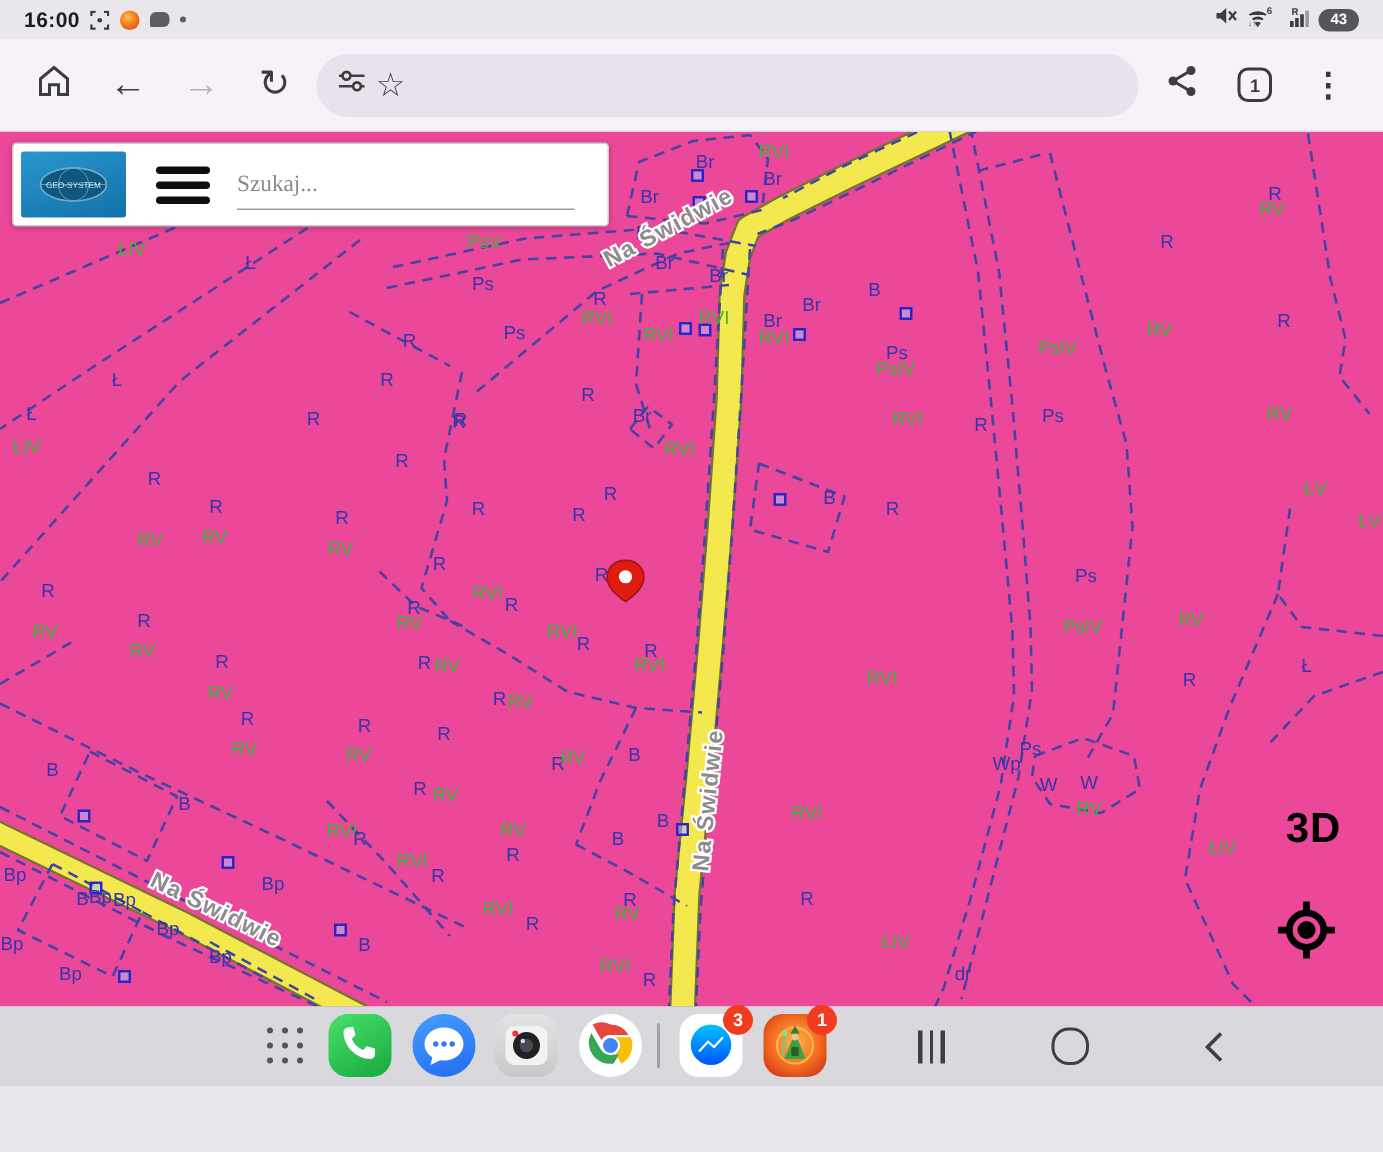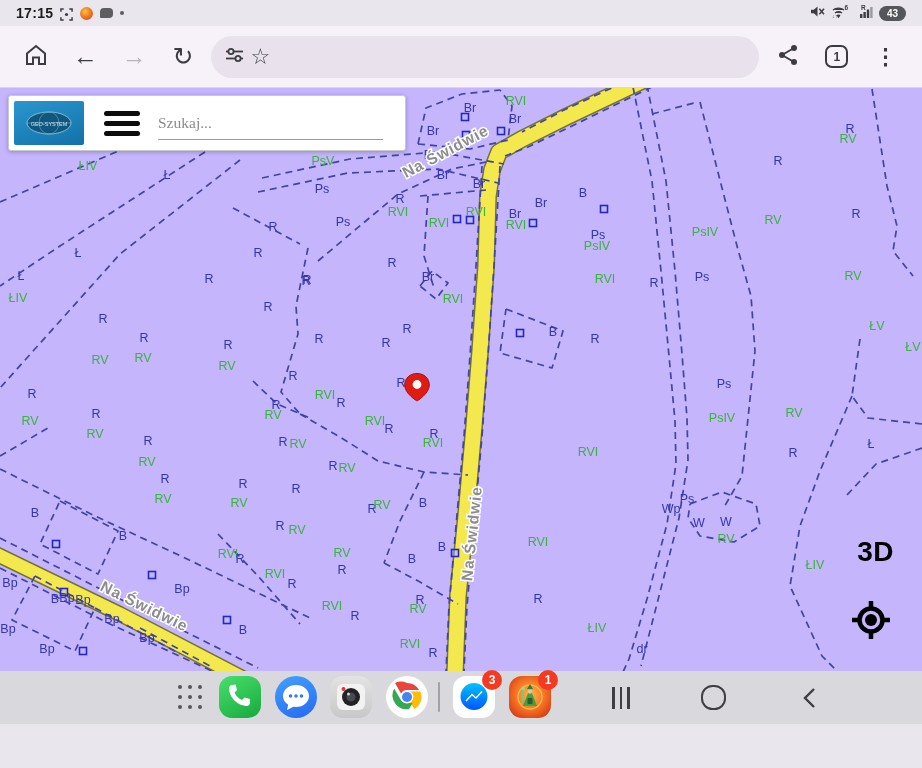"17:15" span.sb-time { text: 17:15 -> 16:00 }
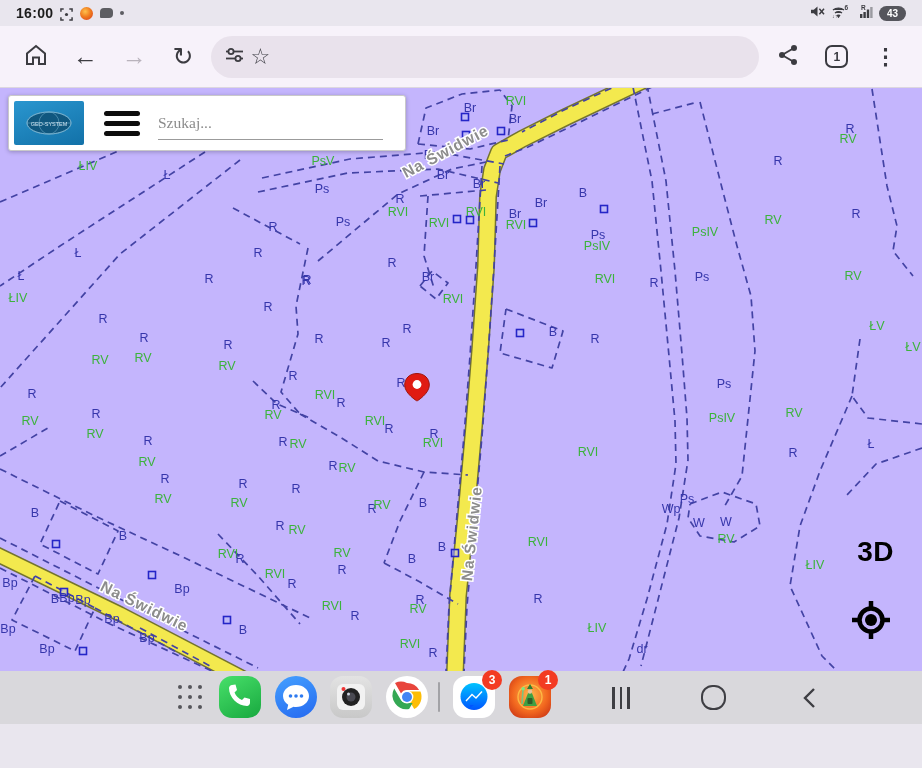"Br" .map-area { background: #c4b5fd -> #ec4899 }
